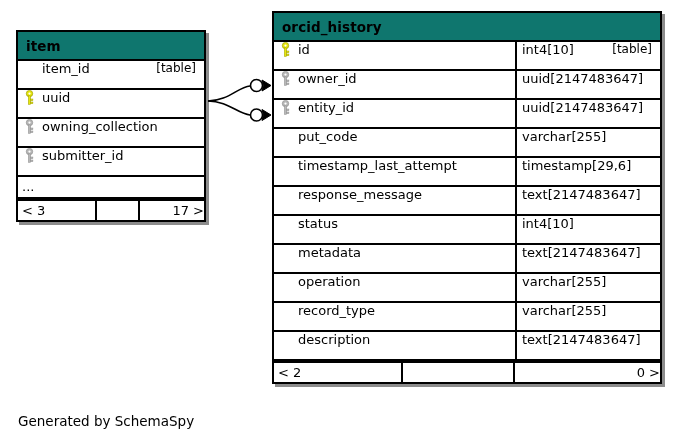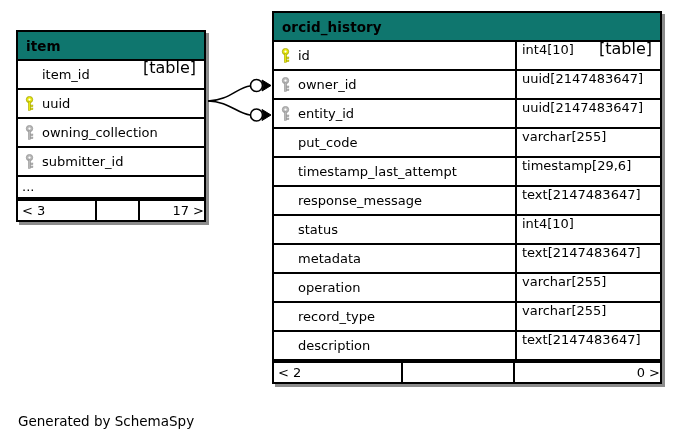"id" .col-name { align-items: center -> flex-start }
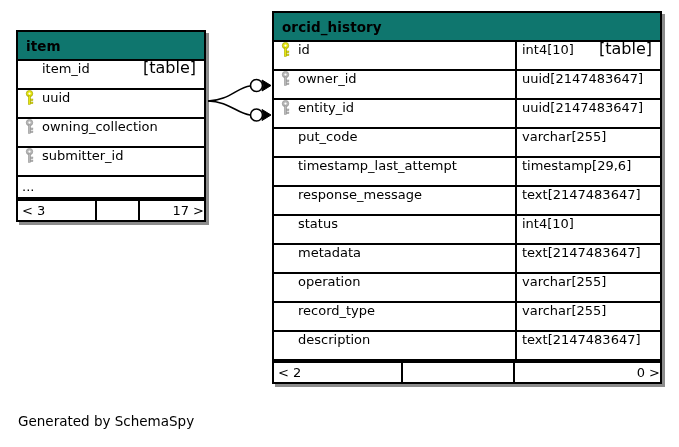"[table]" .tbl-tag { font-size: 16px -> 12px }
